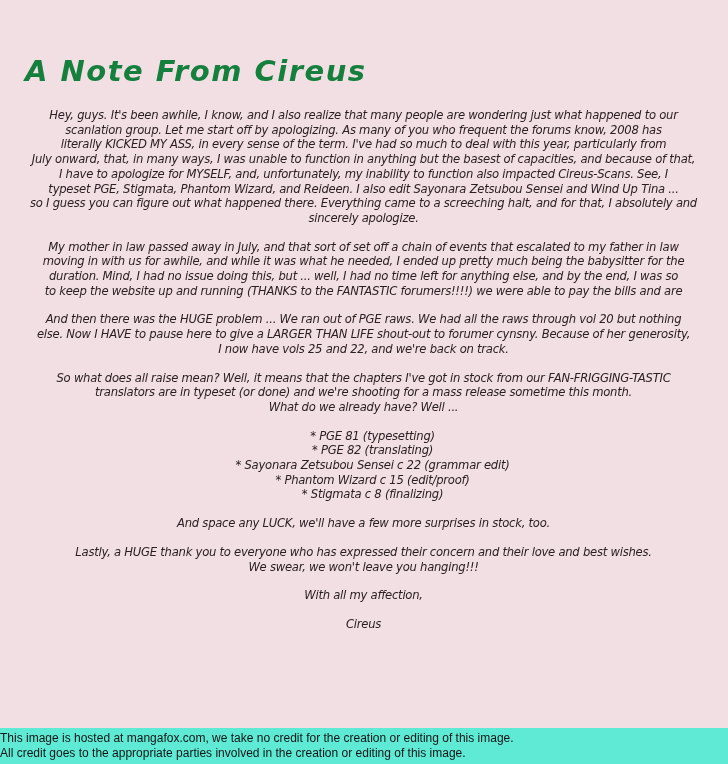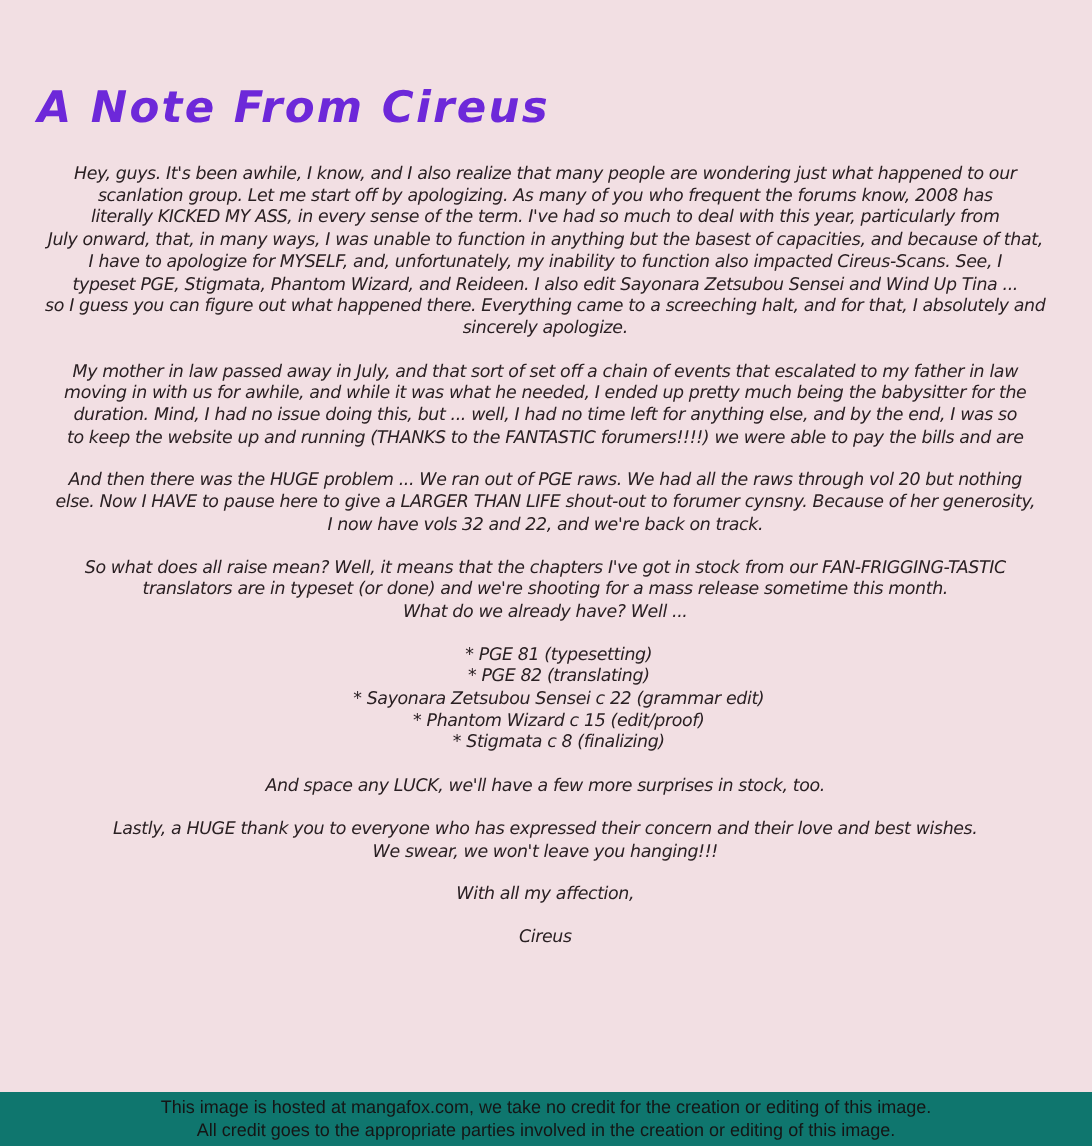"A Note From Cireus" .note-title { color: #6d28d9 -> #15803d }
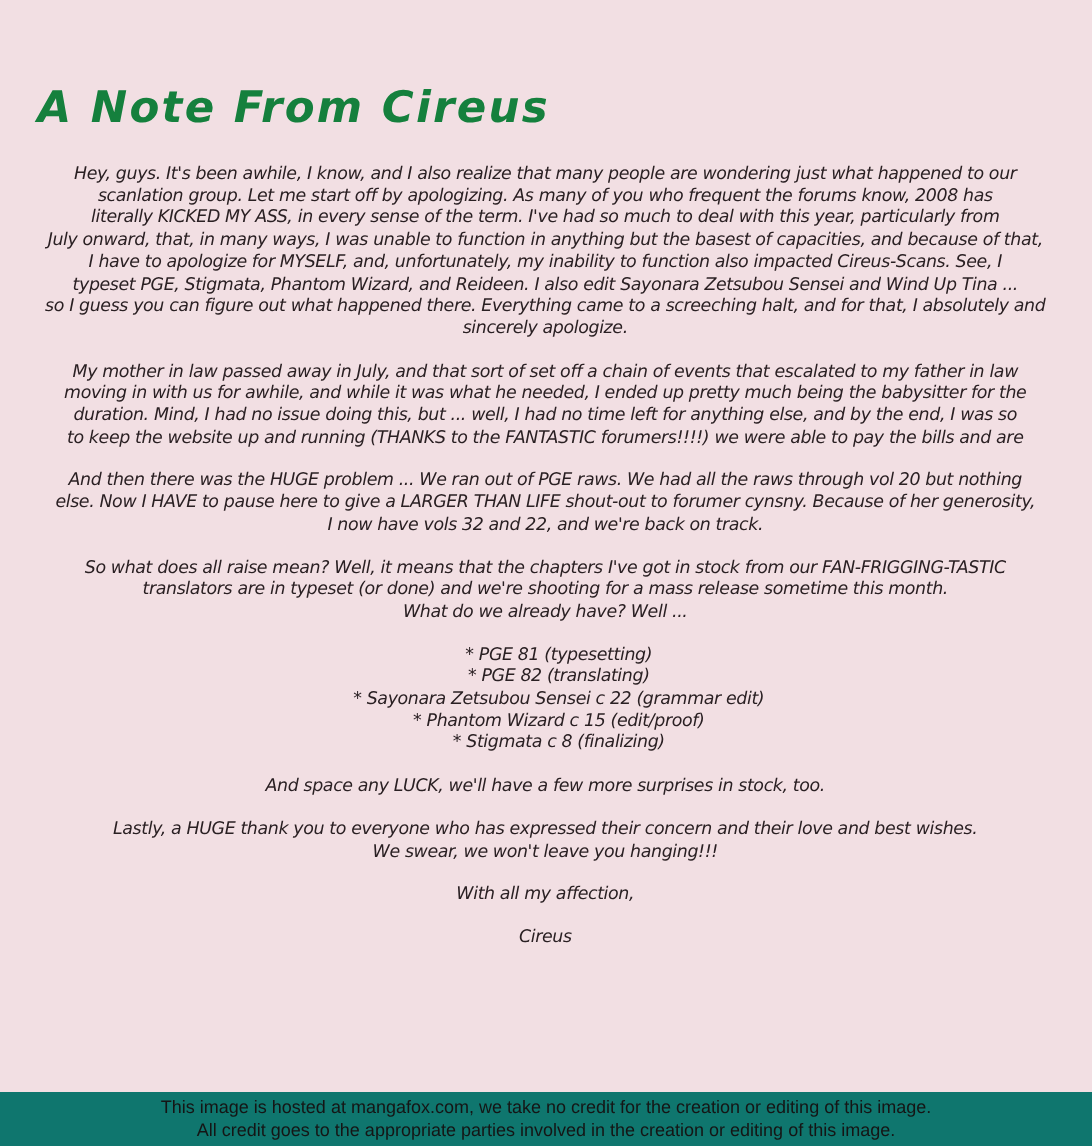"I now have vols 32" div.line { text: 32 -> 25 }
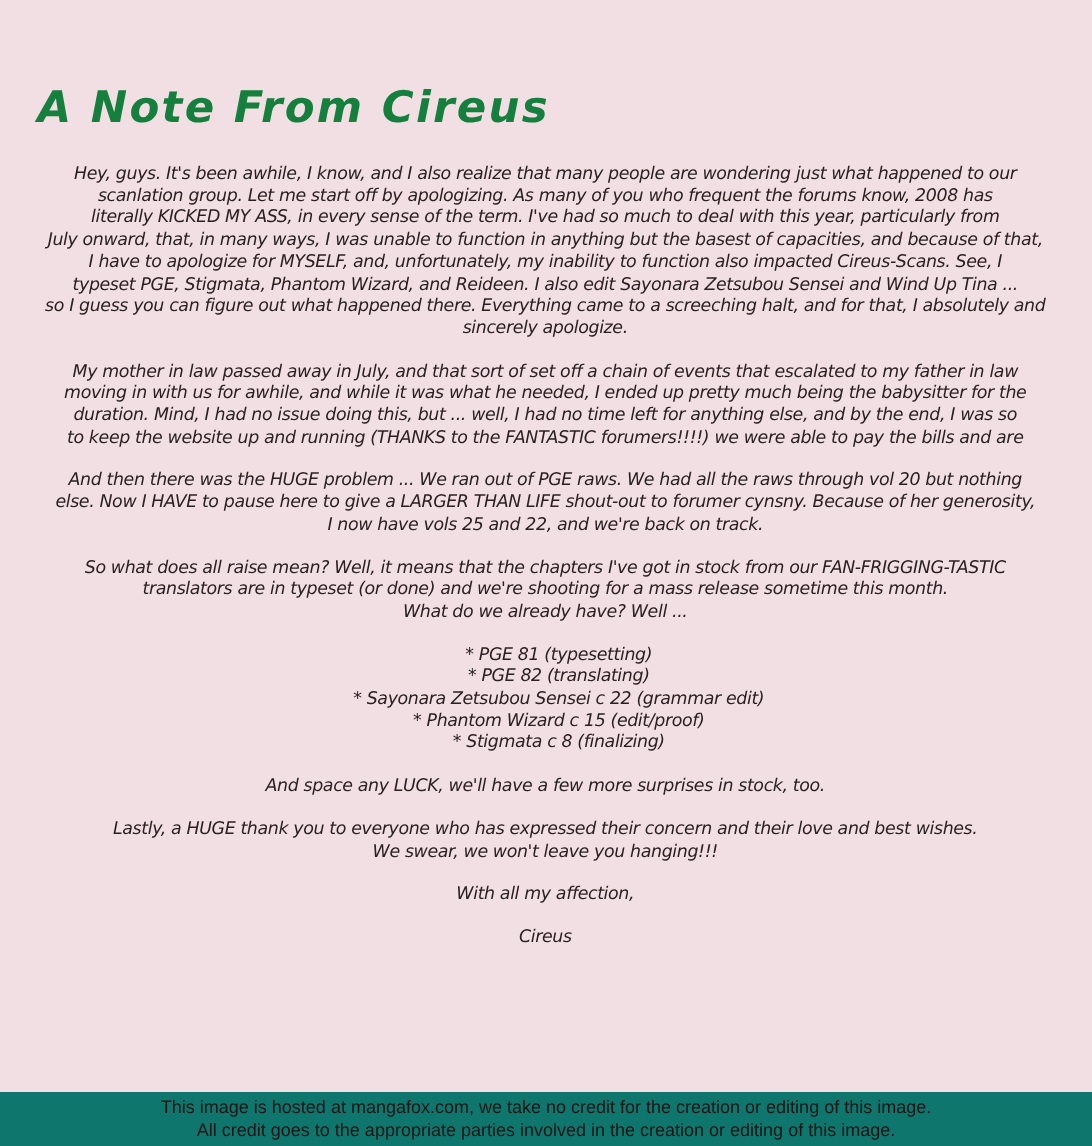"This image is hosted at" .footer { background: #0f766e -> #5eead4; text-align: center -> left }
